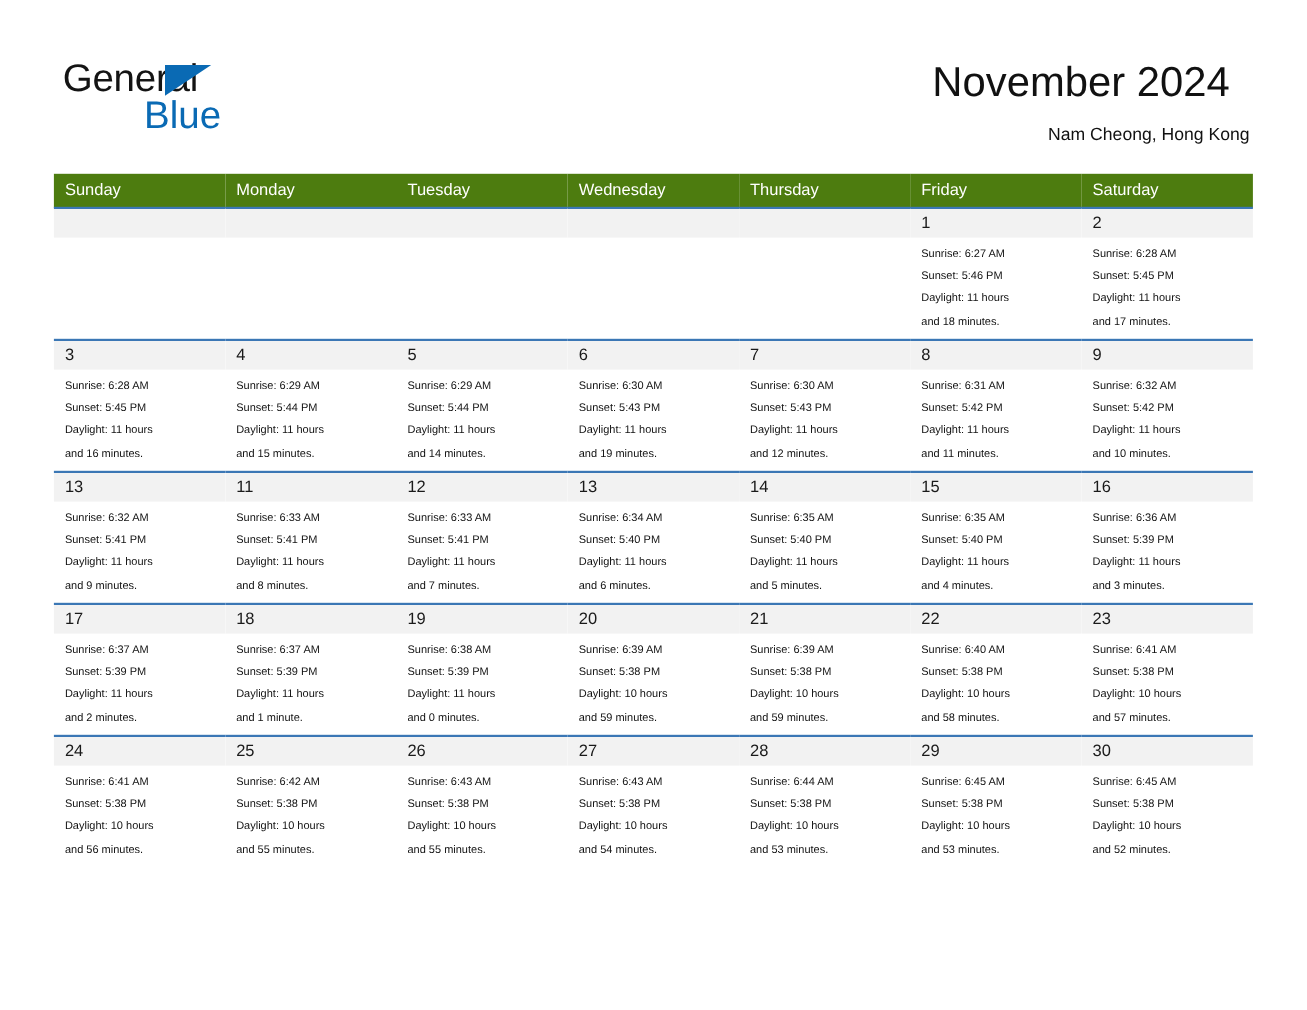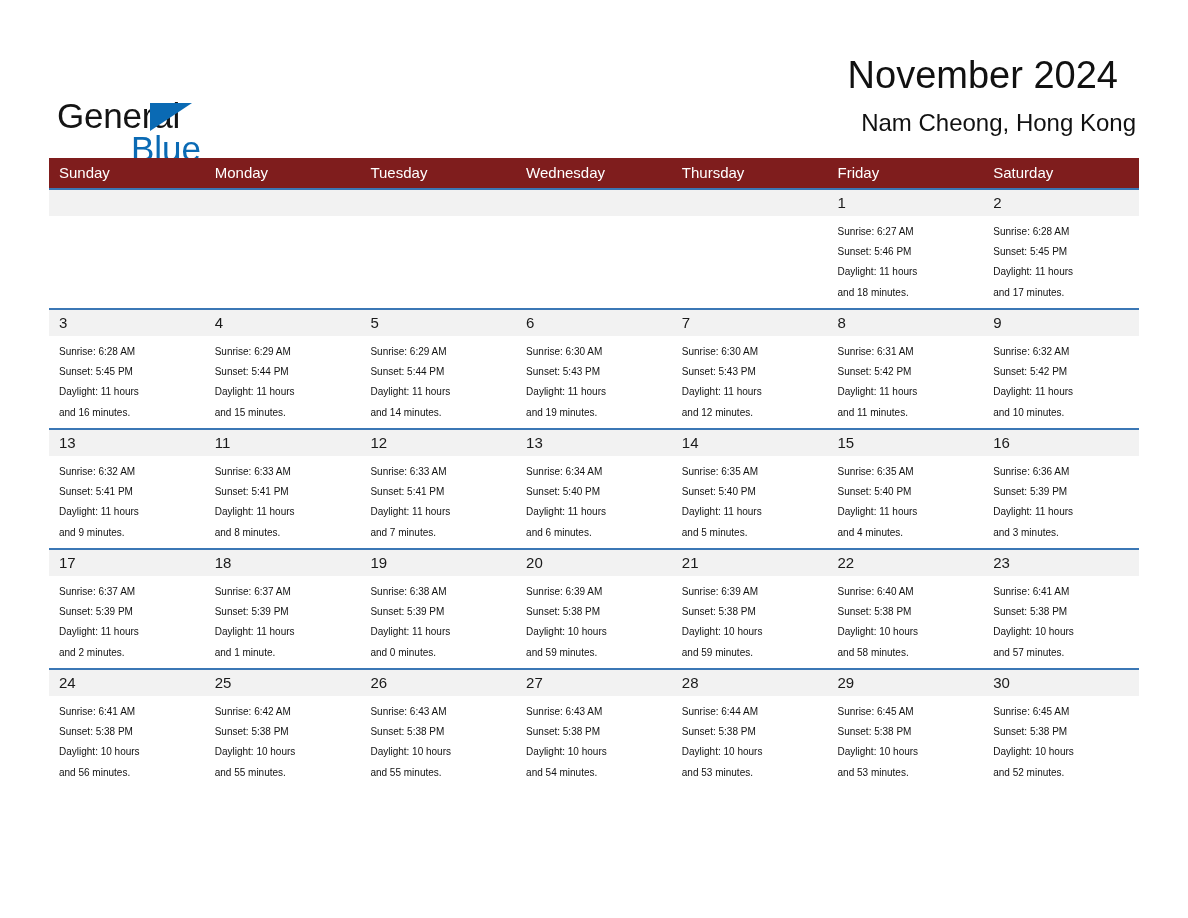"General" .logo { margin-top: 44px -> none }
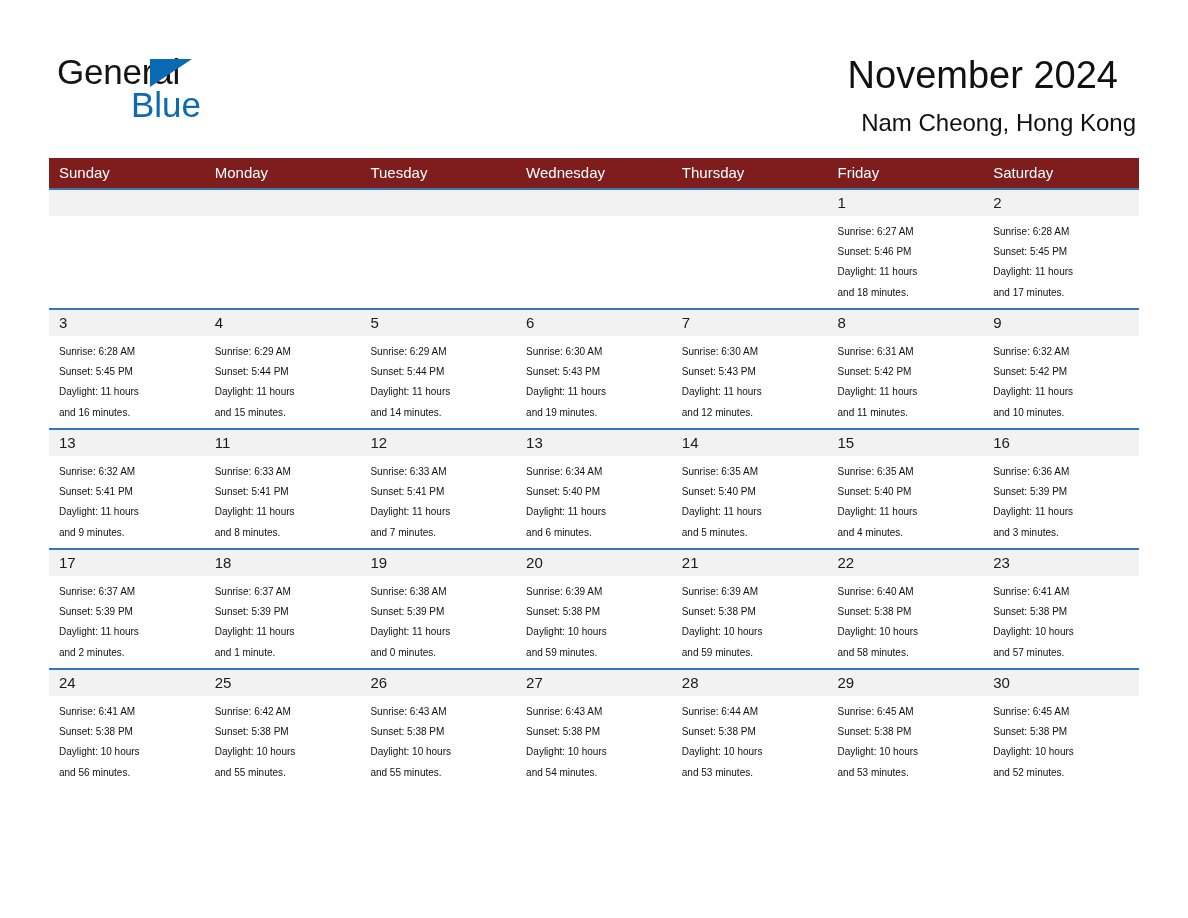"Nam Cheong, Hong Kong" .subtitle { font-size: 24px -> 16px }
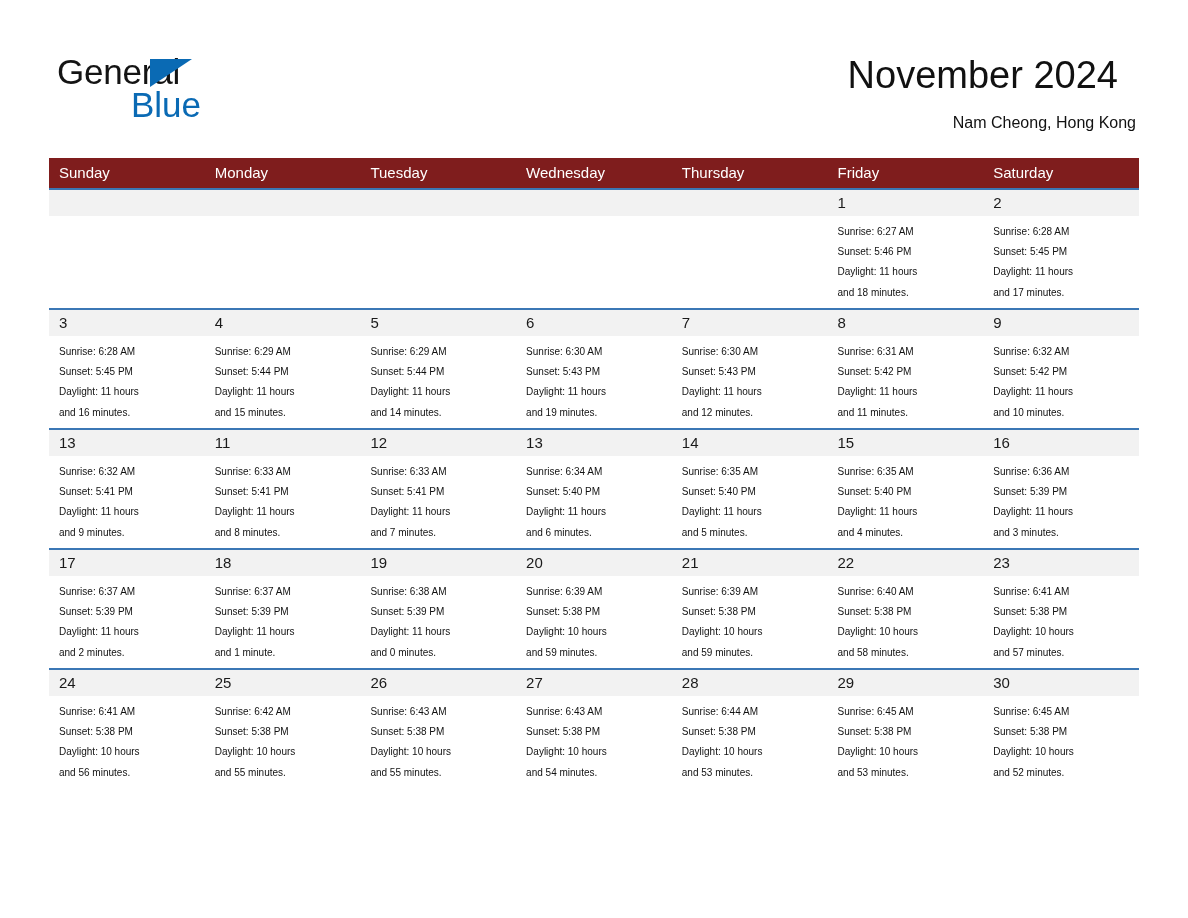"Sunday" thead th { background: #7f1d1d -> #4d7c0f }
